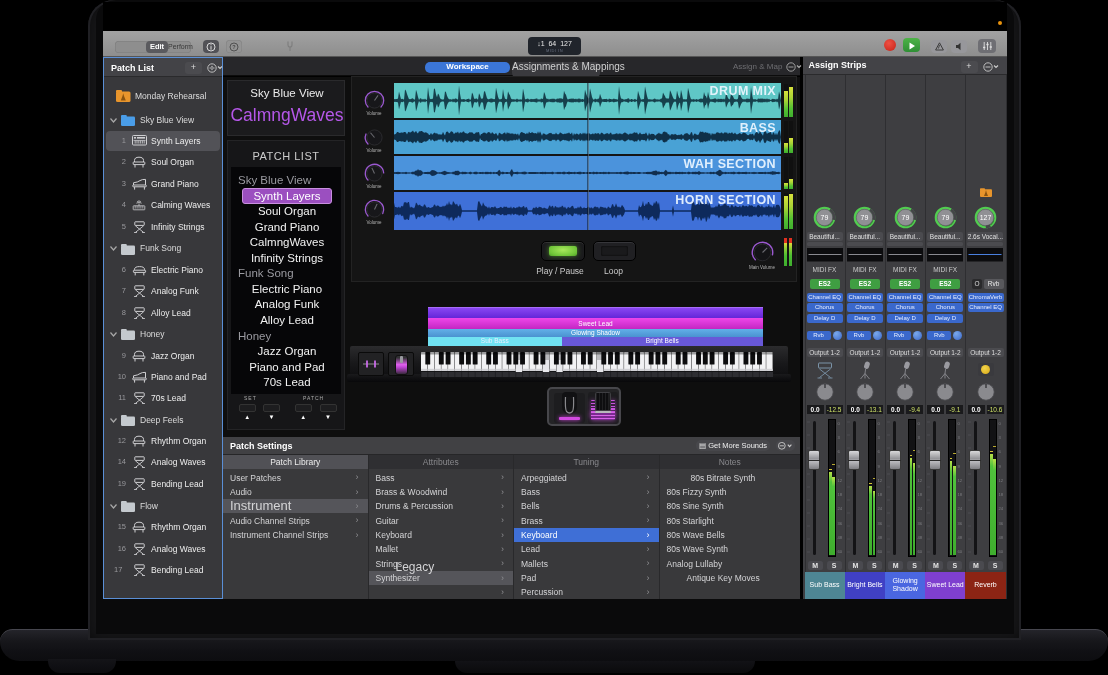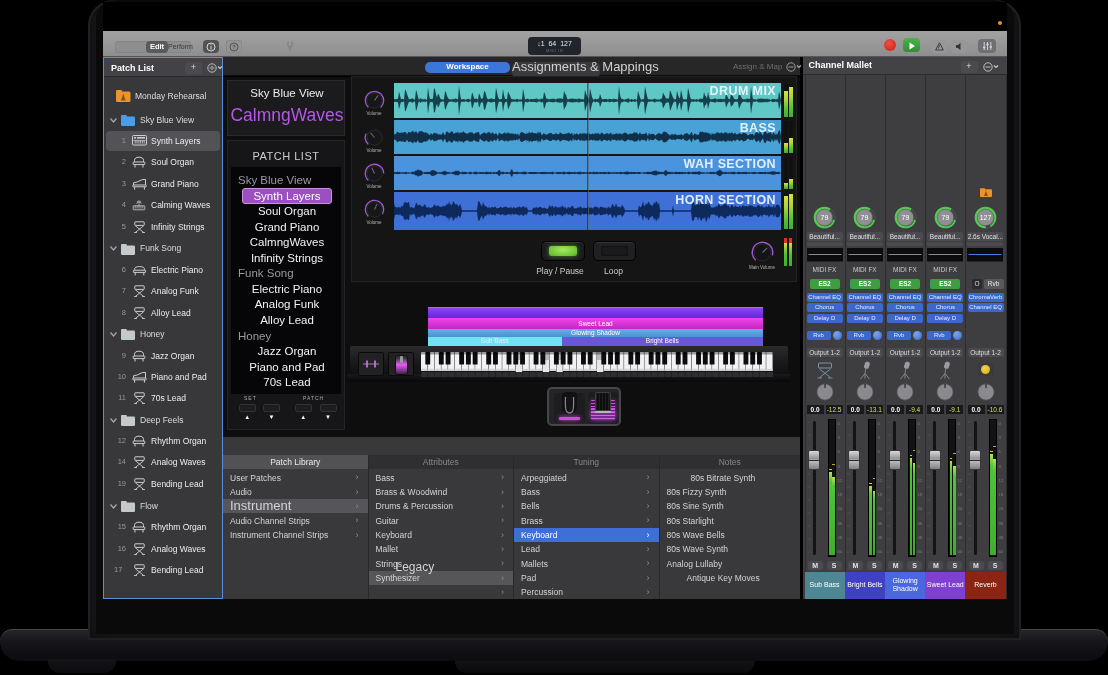"Assignments & Mappings" div.abs { font-size: 13px -> 10px }
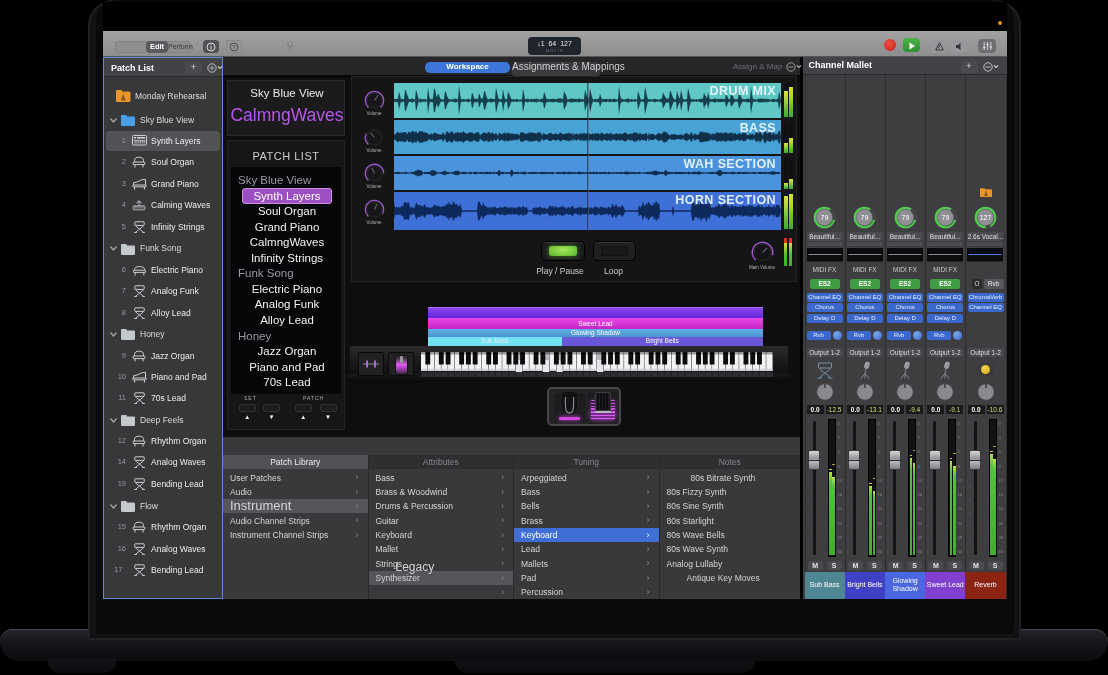"Channel Mallet" div.abs { text: Channel Mallet -> Assign Strips }
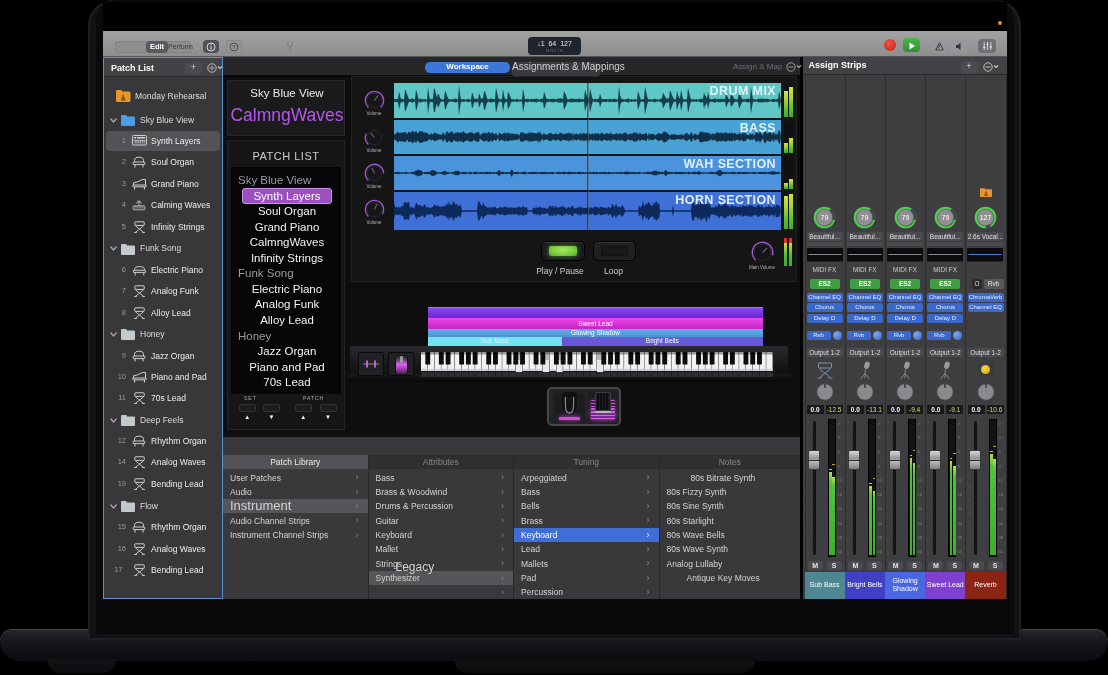"Patch Settings" div.abs { html: none -> <div> <div>Patch Settings</div> <div>▤ Get More Sounds</div> <div></div> <svg> <circle></circle> <line></line> <path></path> </svg> </div> }
